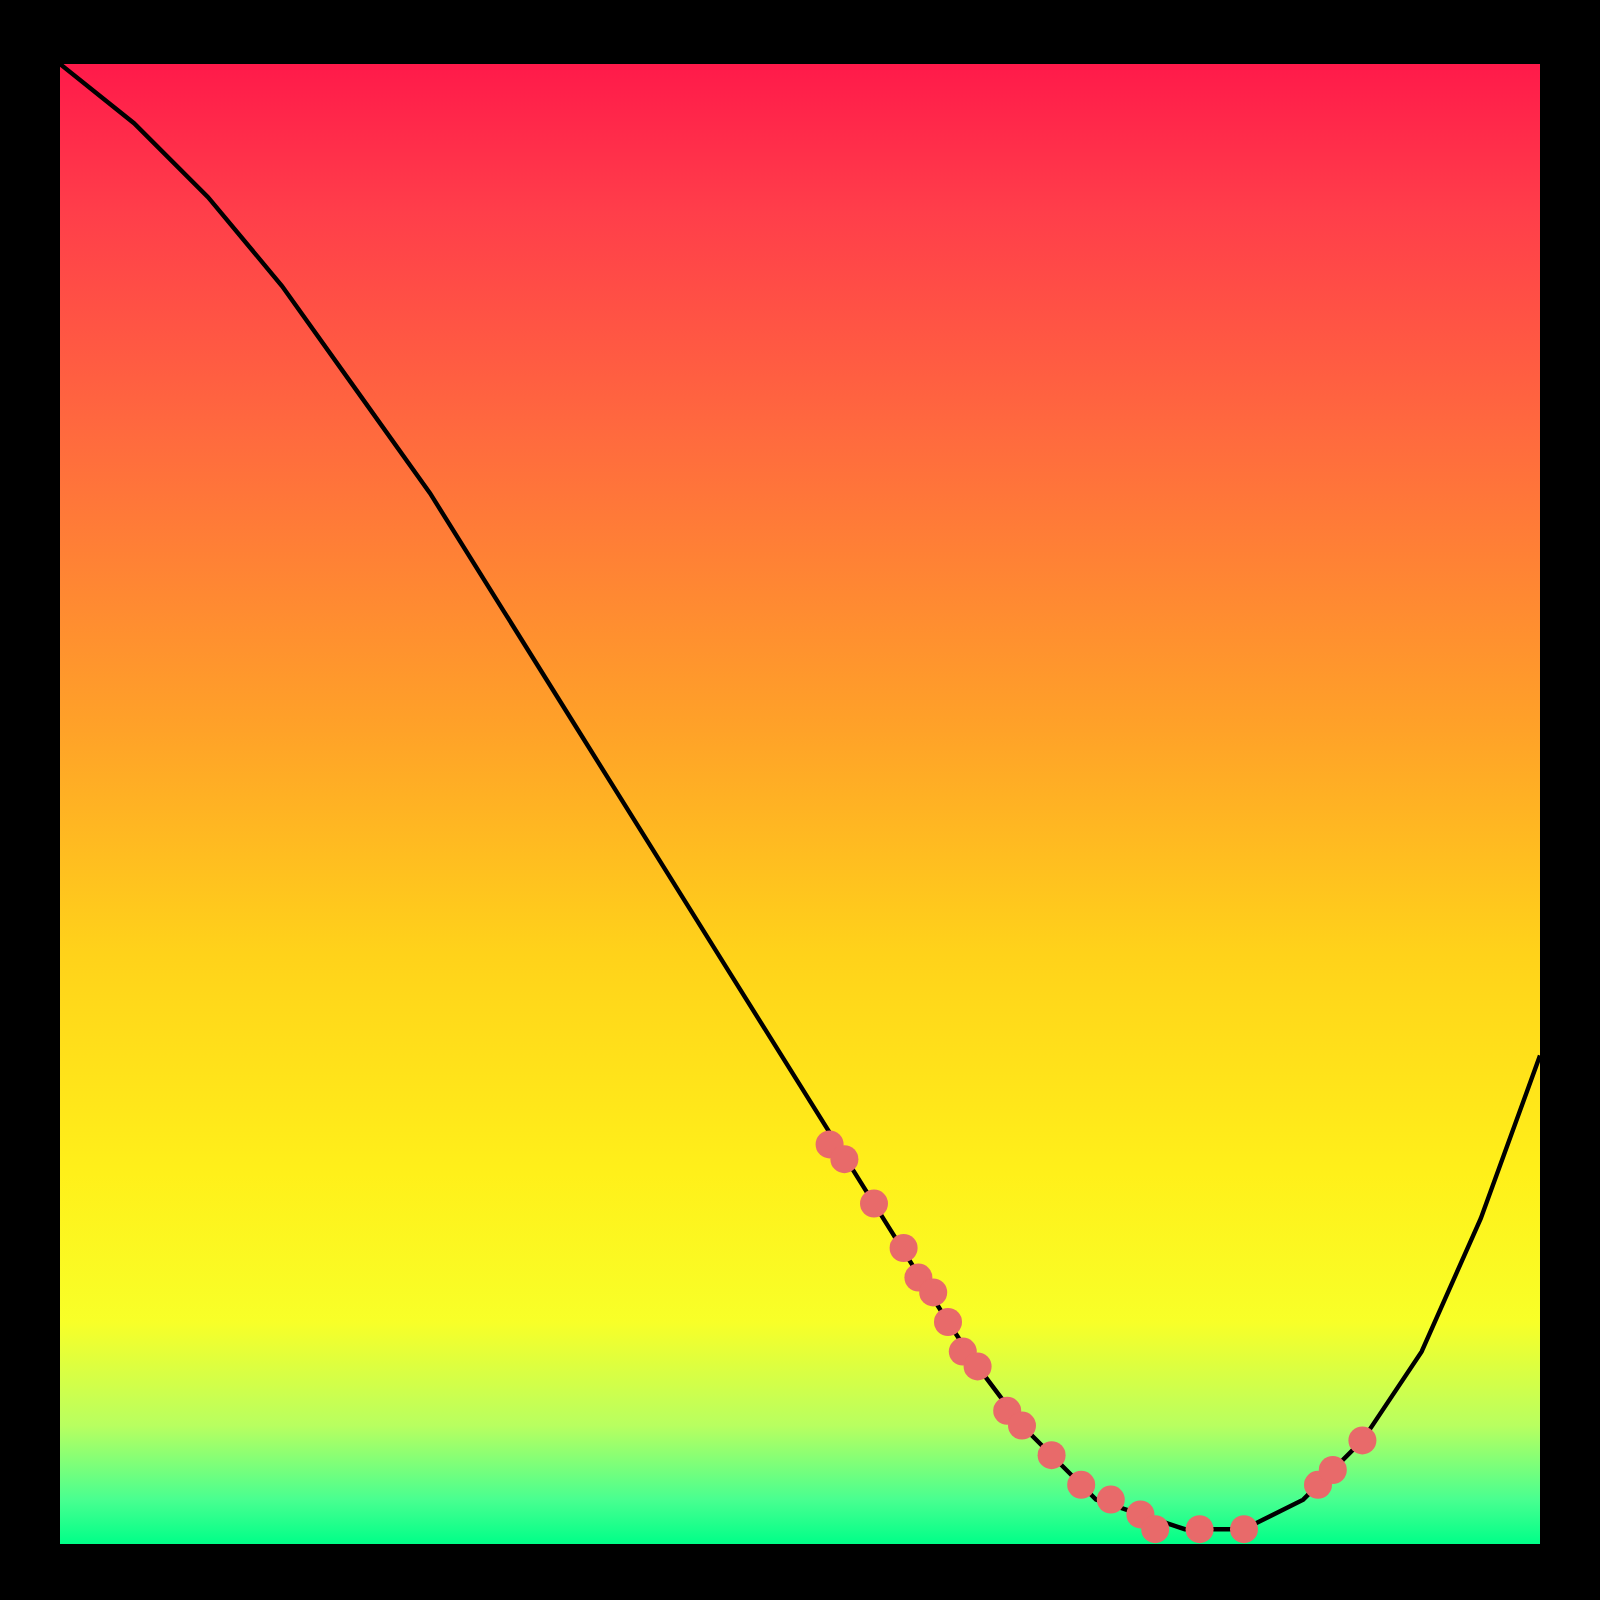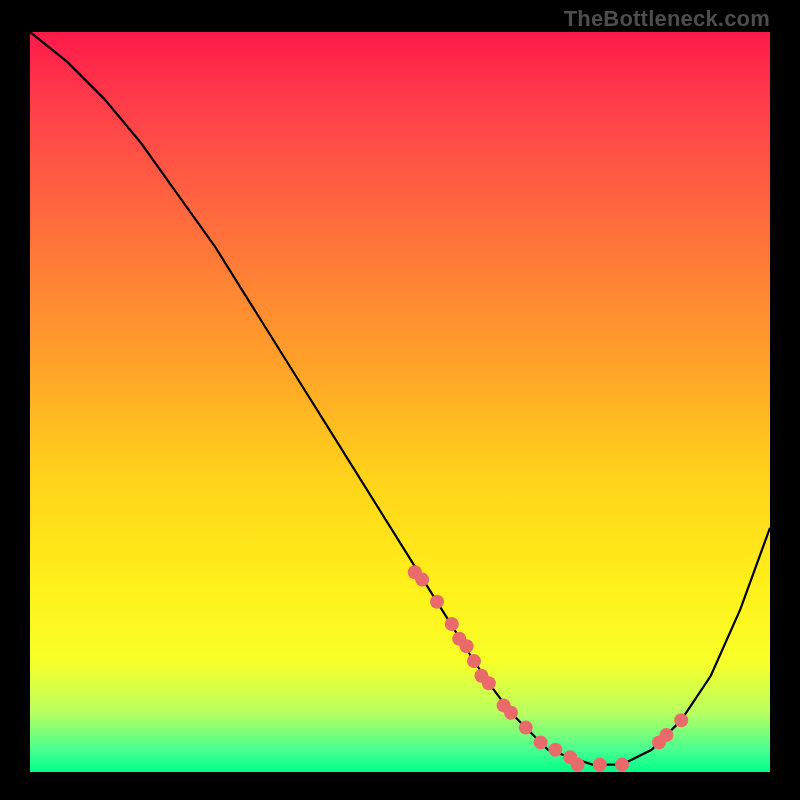"TheBottleneck.com" div.watermark { html: <div>TheBottleneck.com</div> -> none }
